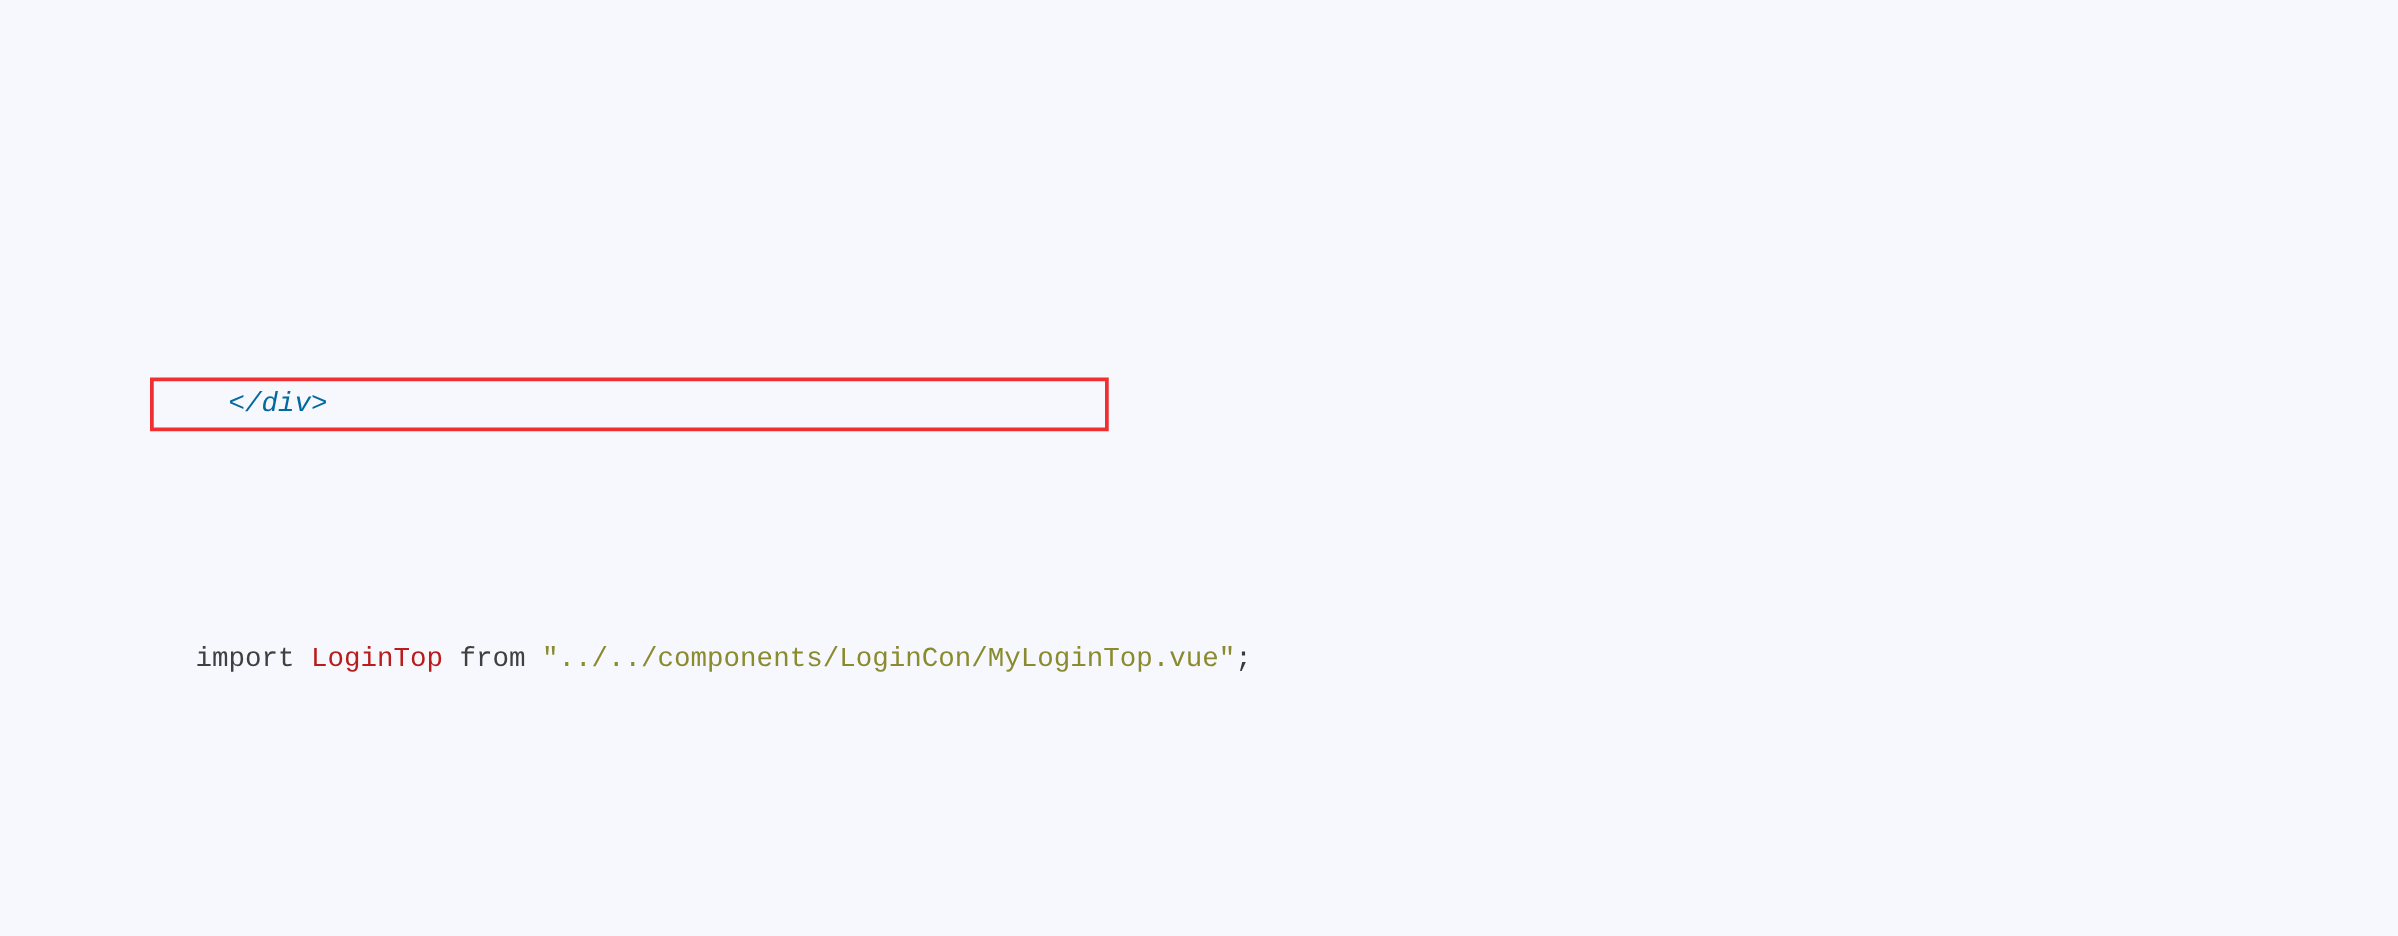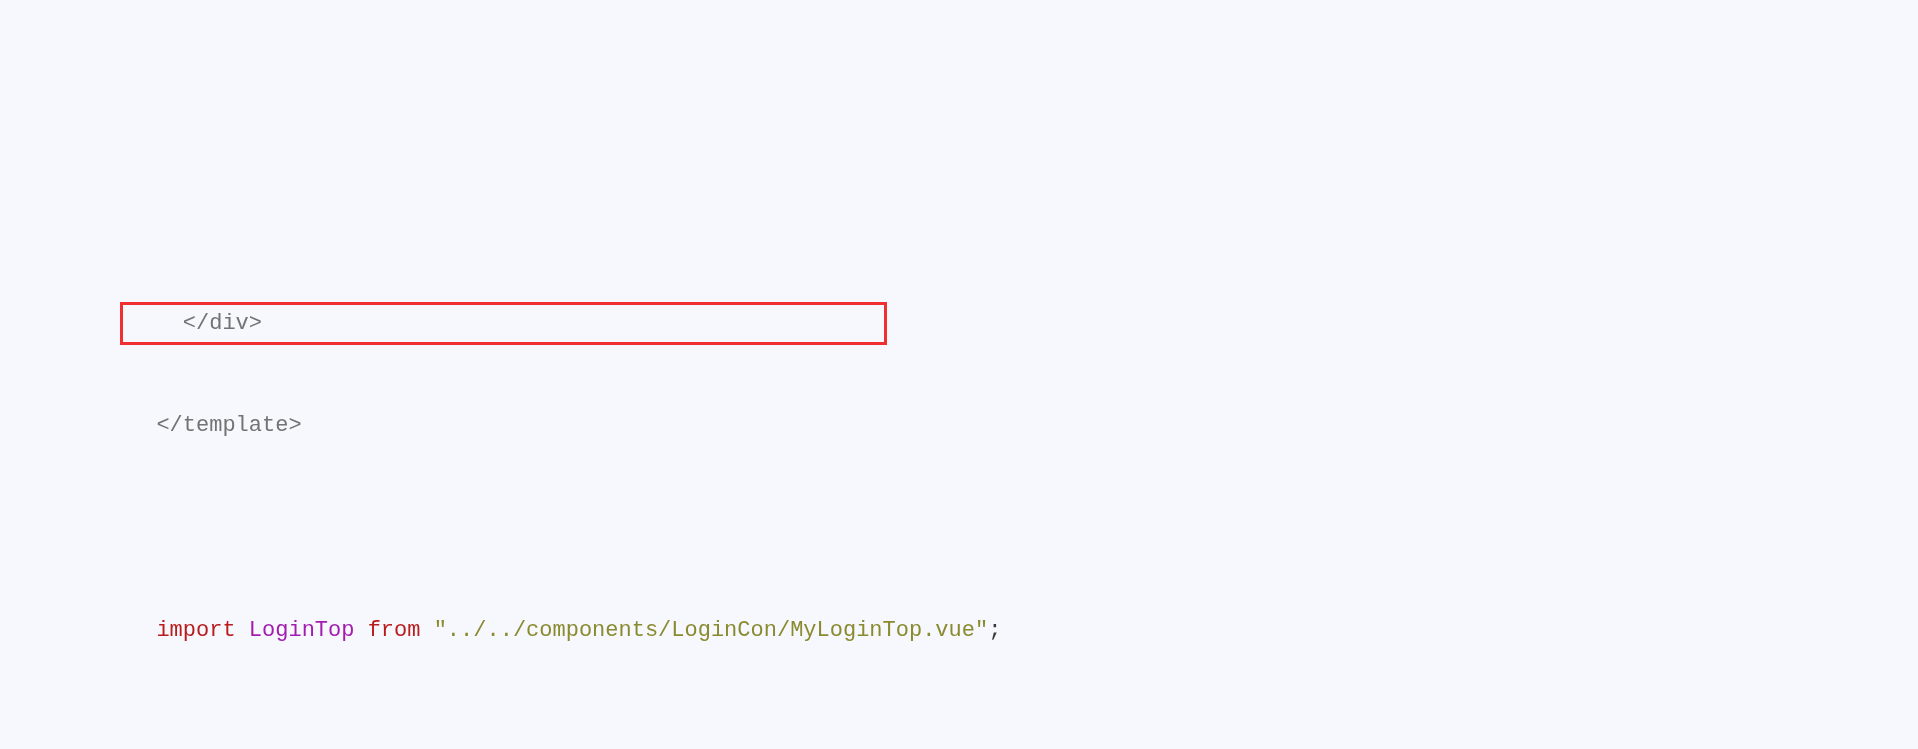"</div>" .tag { color: #737373 -> #0369a1; font-style: none -> italic }
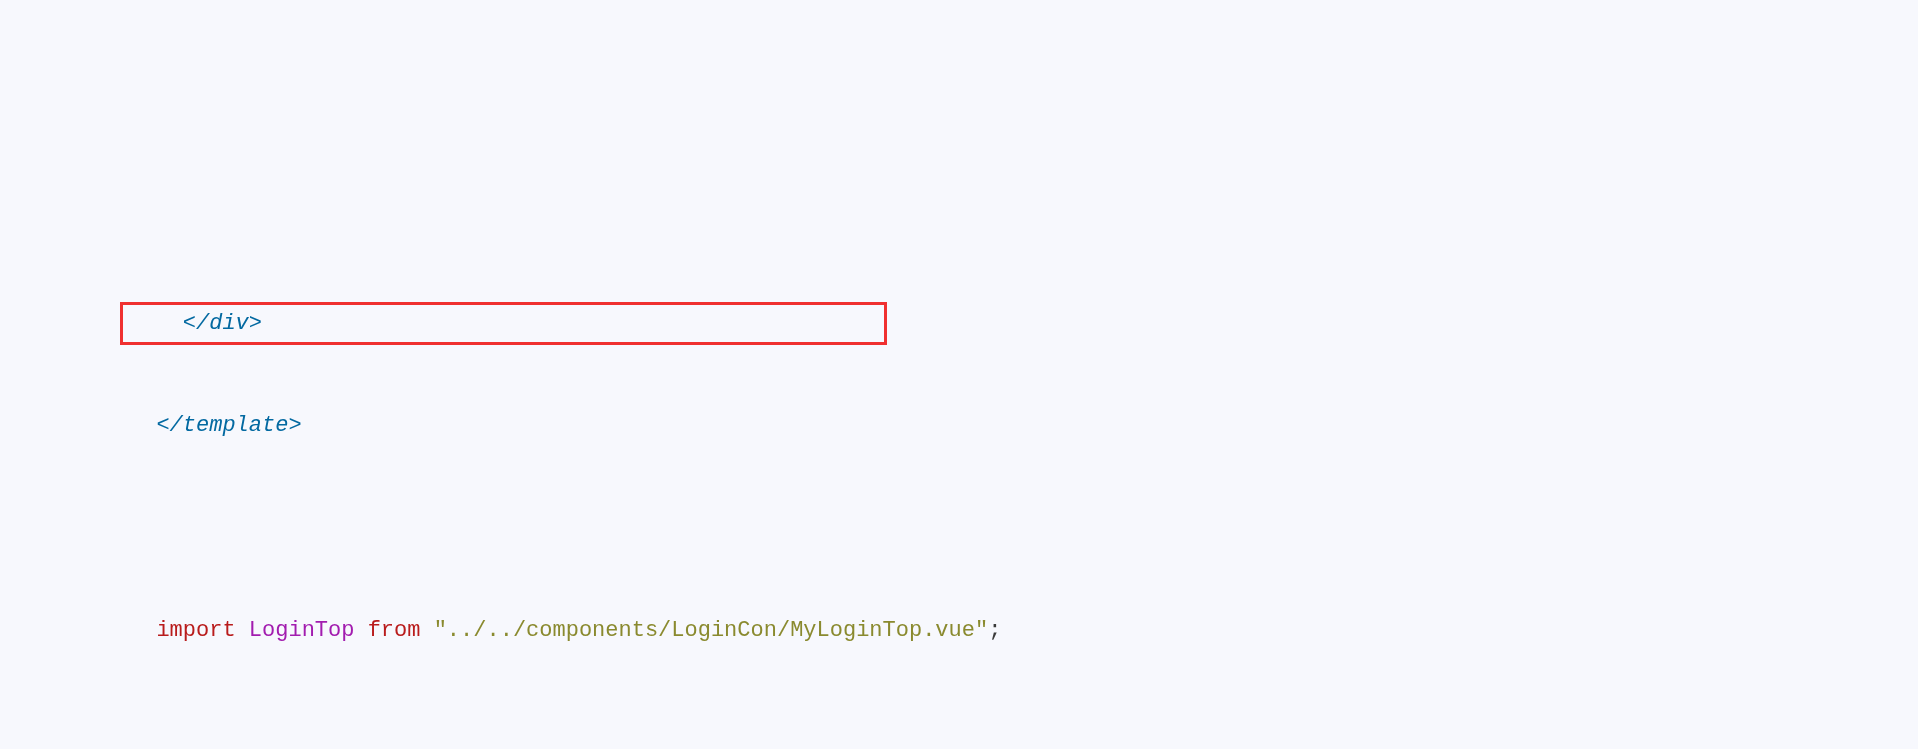"</template>" span.code-line { html: <span><span> </span><span>&lt;/template&gt;</span></span> -> none }
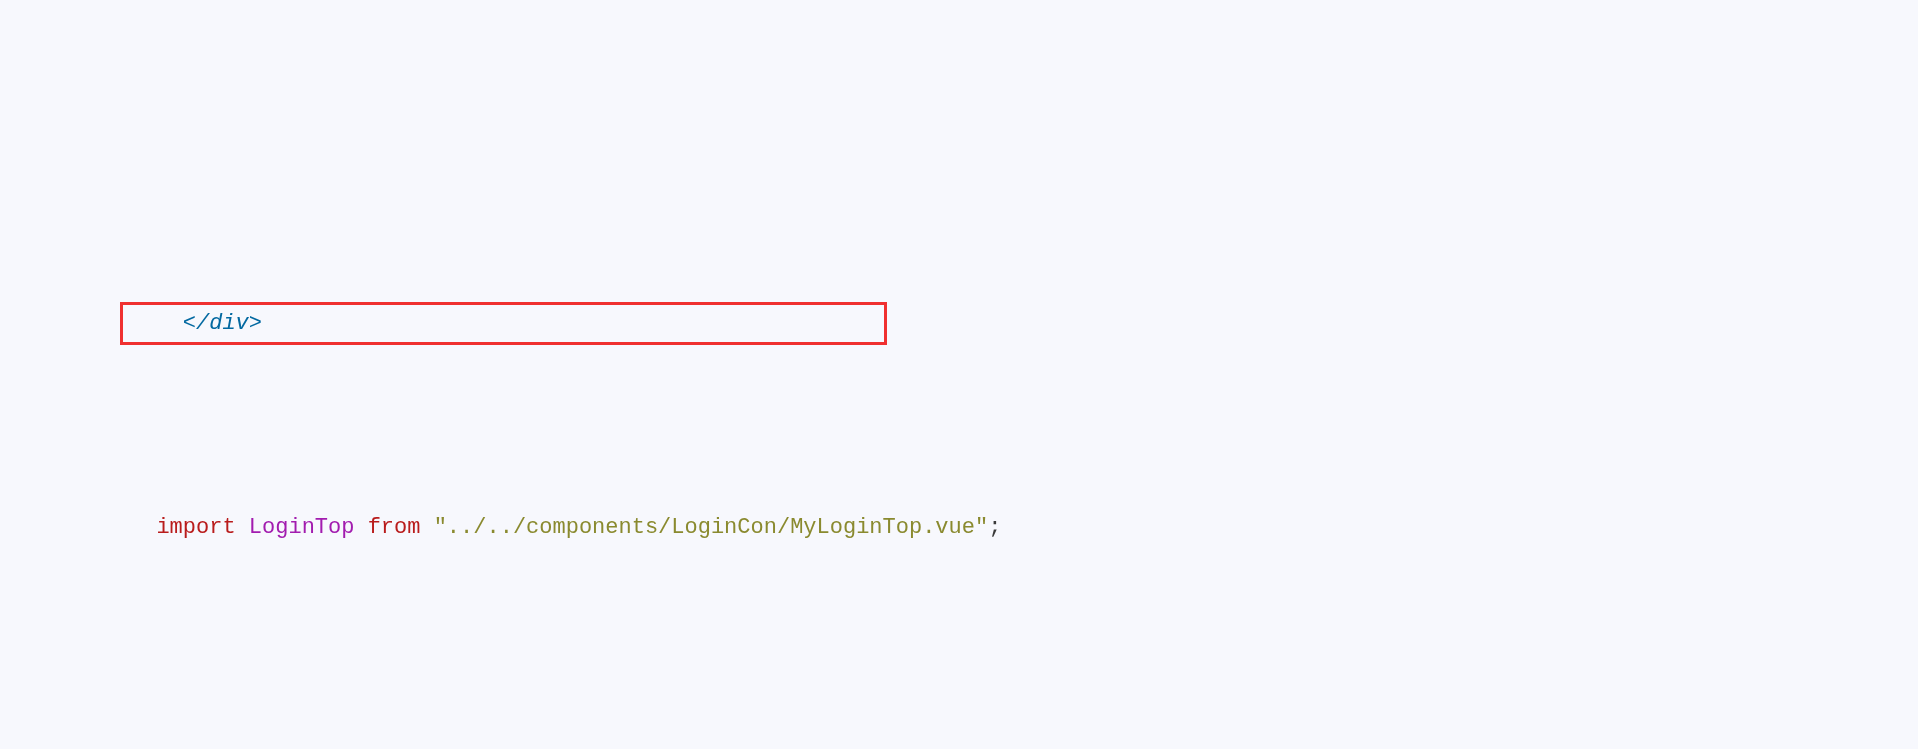"import" .keyword { color: #b91c1c -> #404040 }
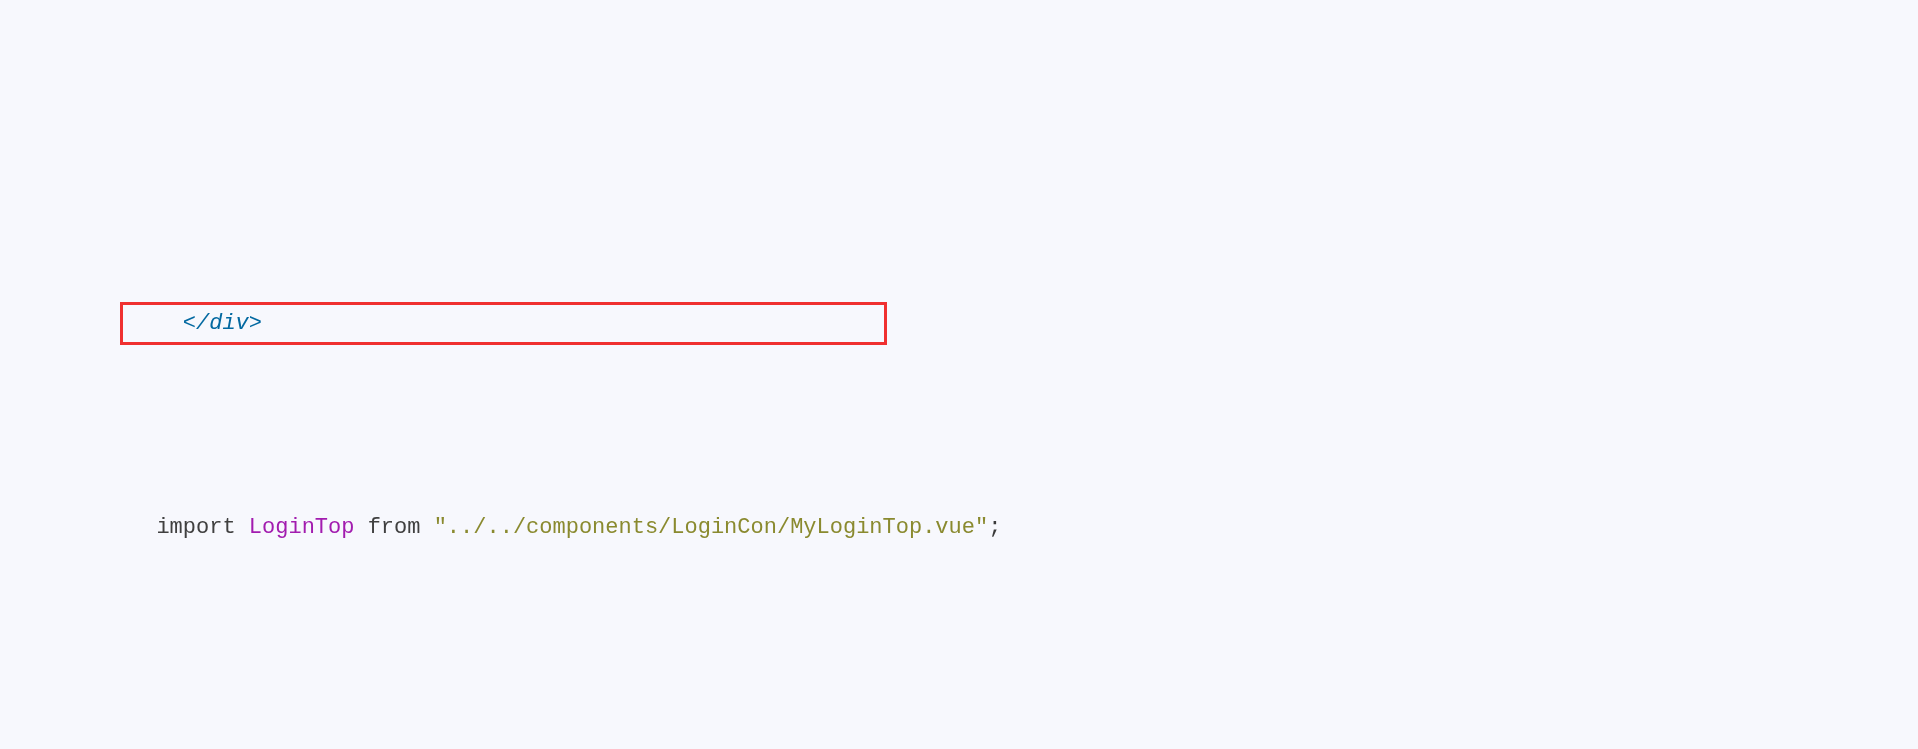"LoginTop" .identifier { color: #a21caf -> #b91c1c }
